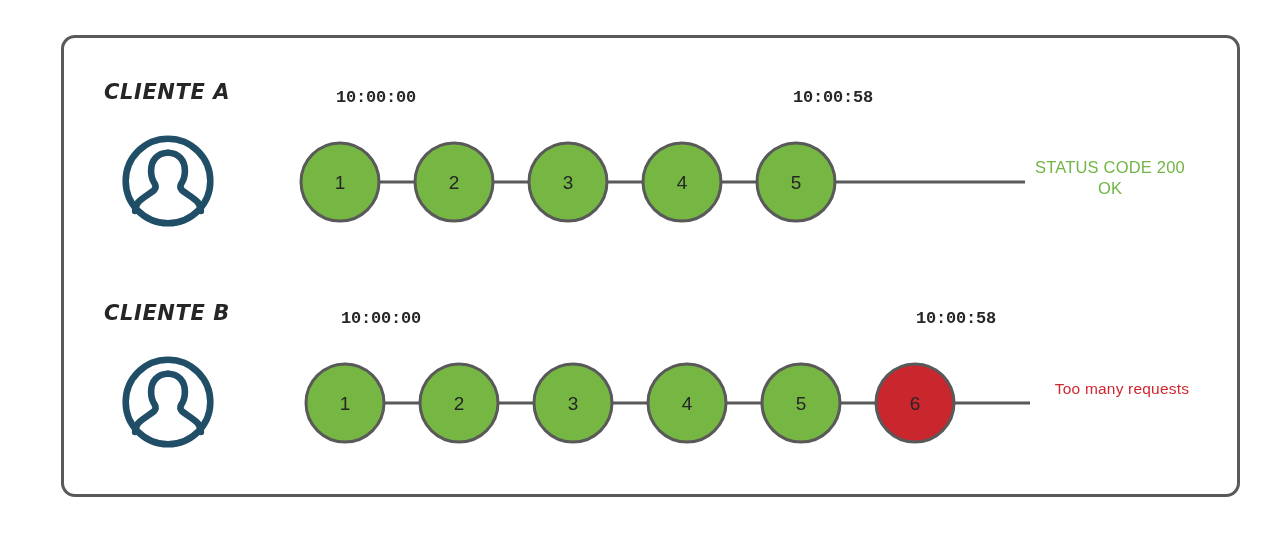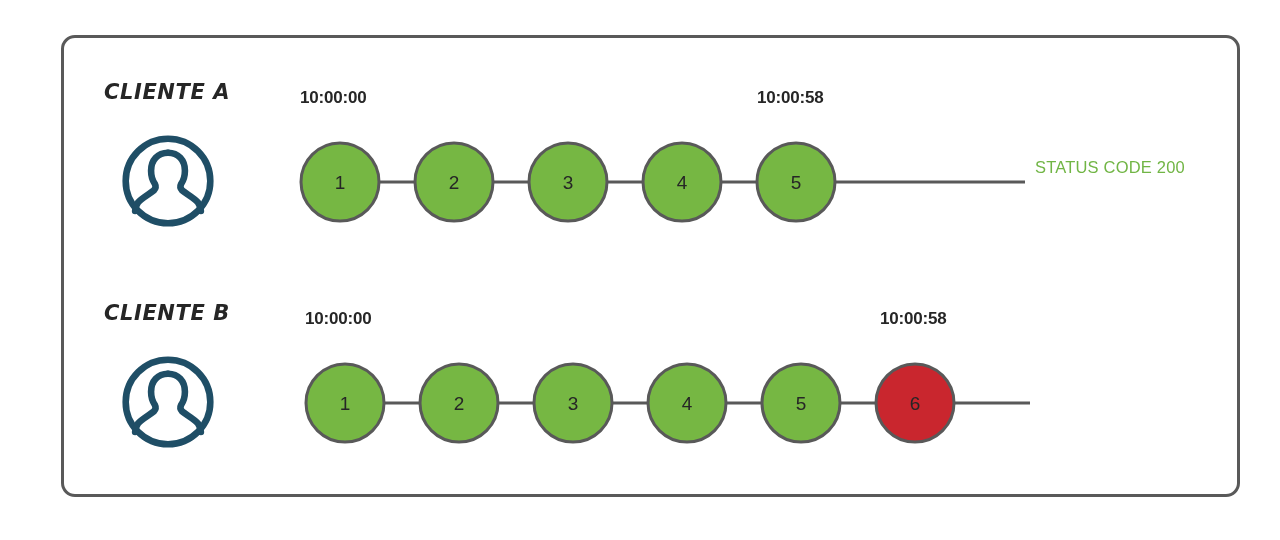"10:00:00" .timestamp { font-family: Liberation Sans, sans-serif -> Liberation Mono, monospace; margin-left: none -> 36px }
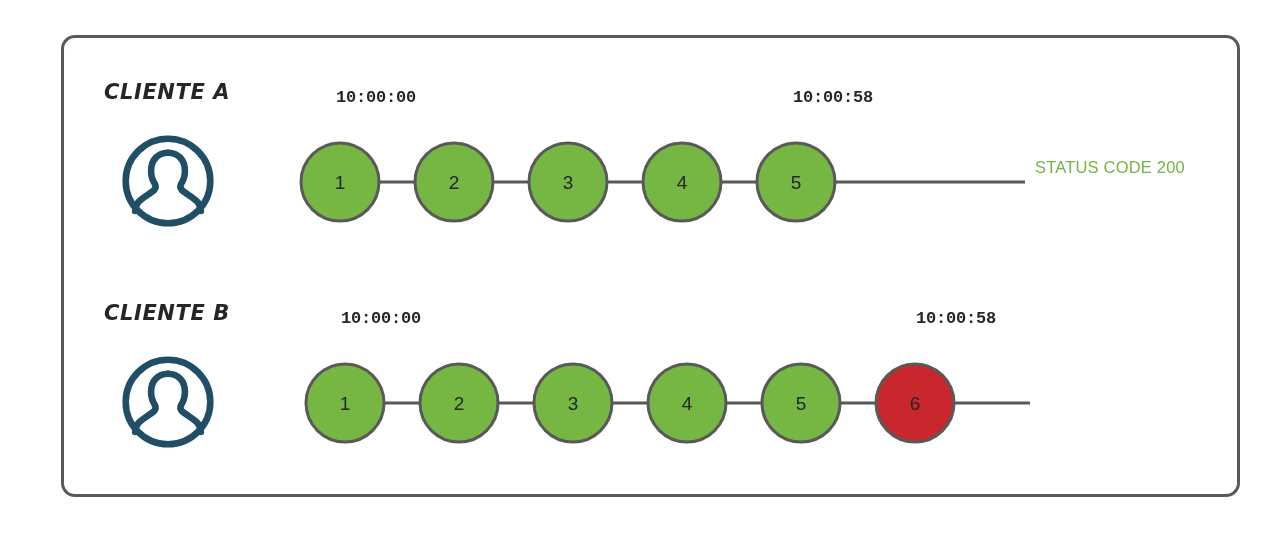"OK" span.line2 { html: none -> <span>OK</span> }
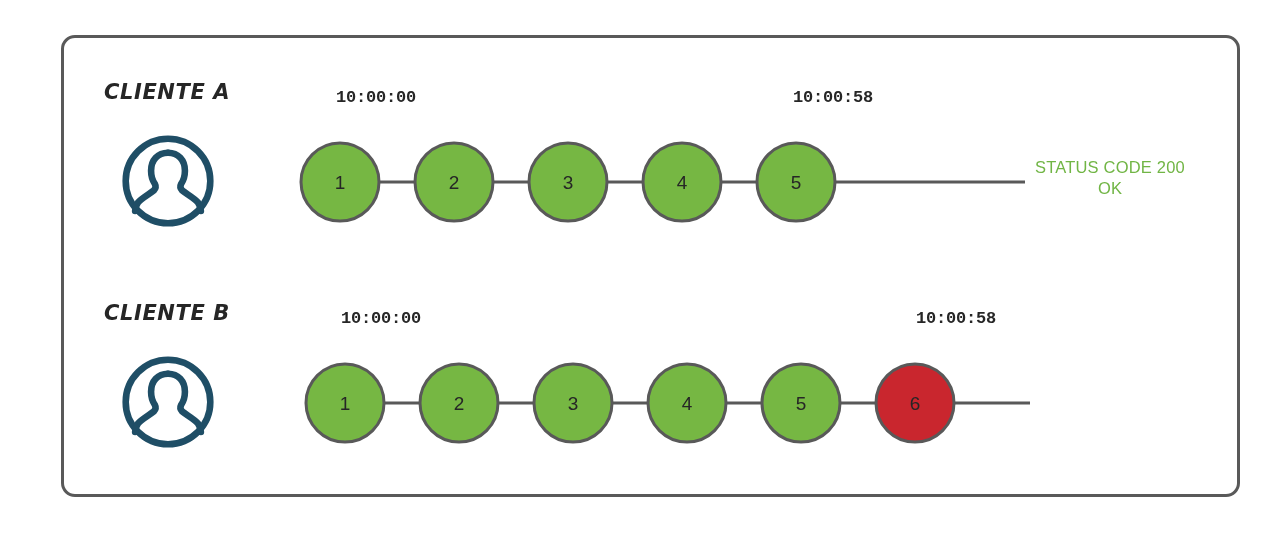"Too many requests" span.line2 { html: none -> <span>Too many requests</span> }
